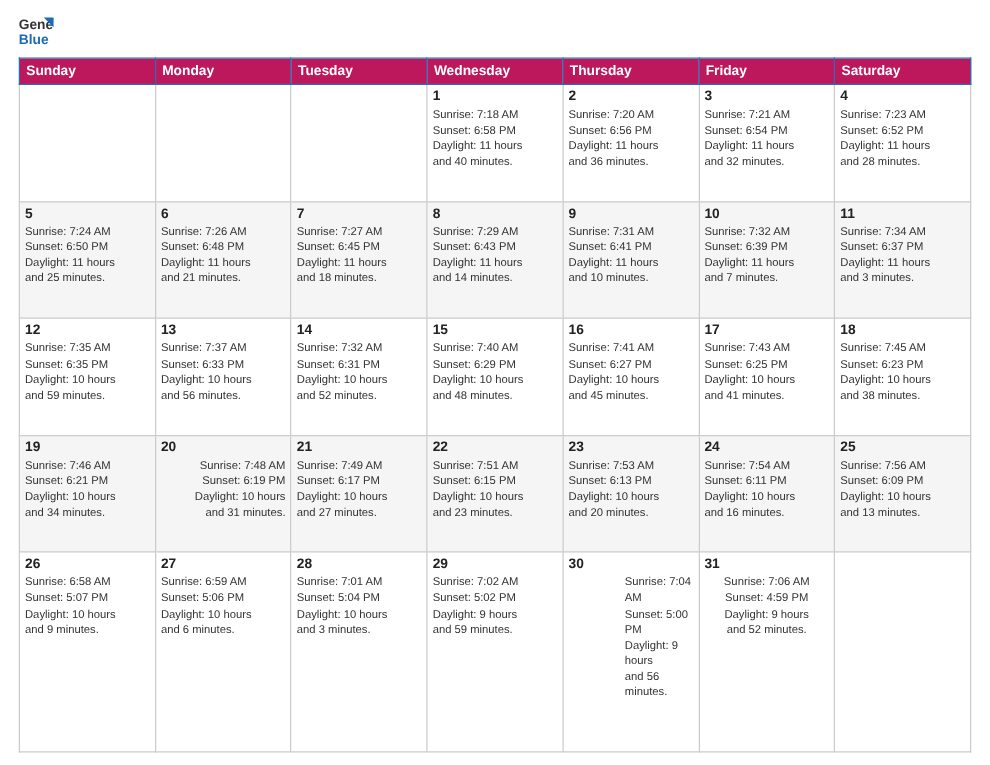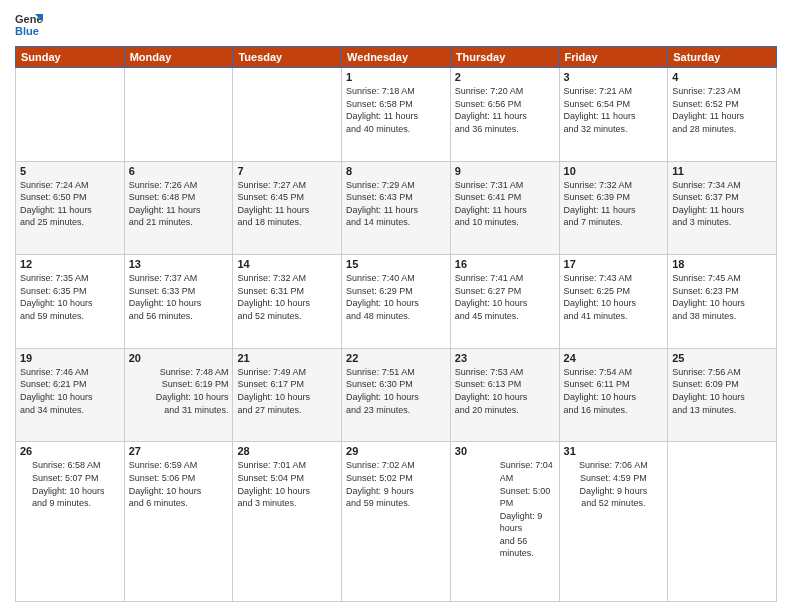"Sunday" .calendar th { background-color: #c2410c -> #be185d }
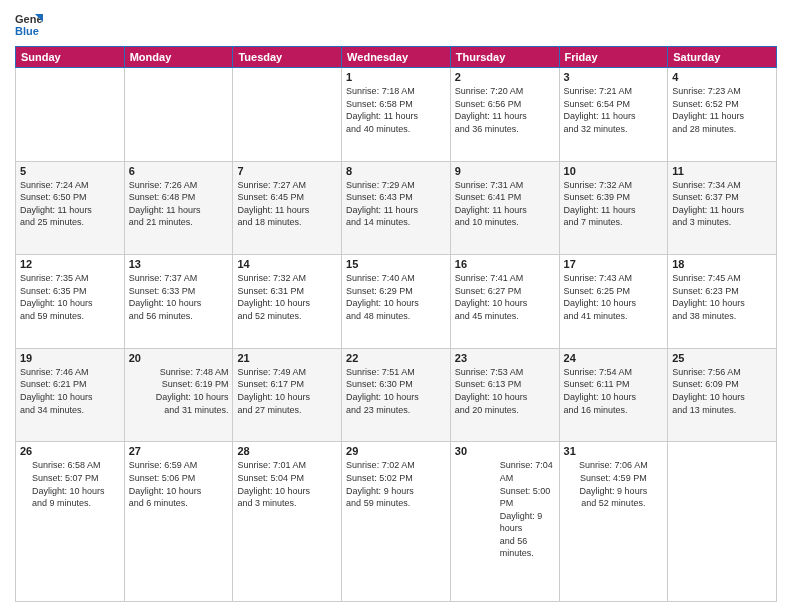"Sunrise: 7:51 AM" div.day-info { text: 6:30 -> 6:15 }
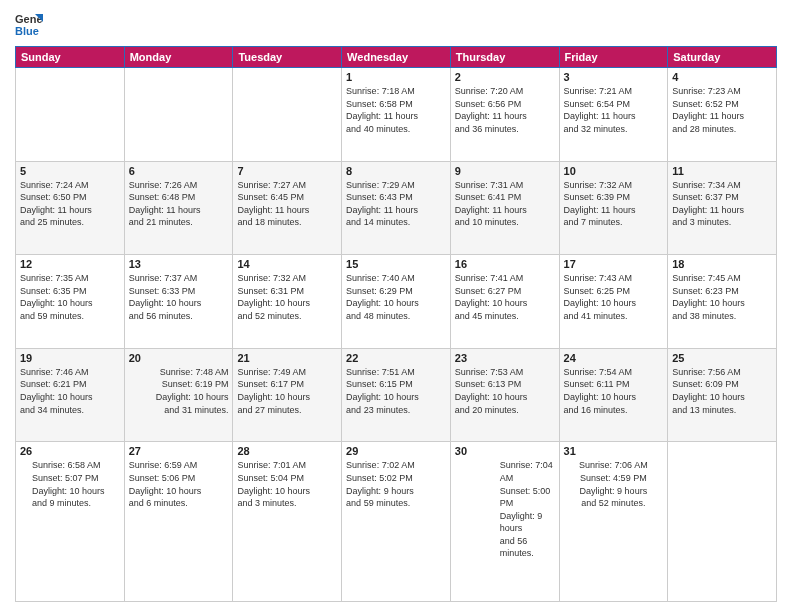"Sunrise: 6:58 AM" div.day-info { margin-left: 12px -> none }
